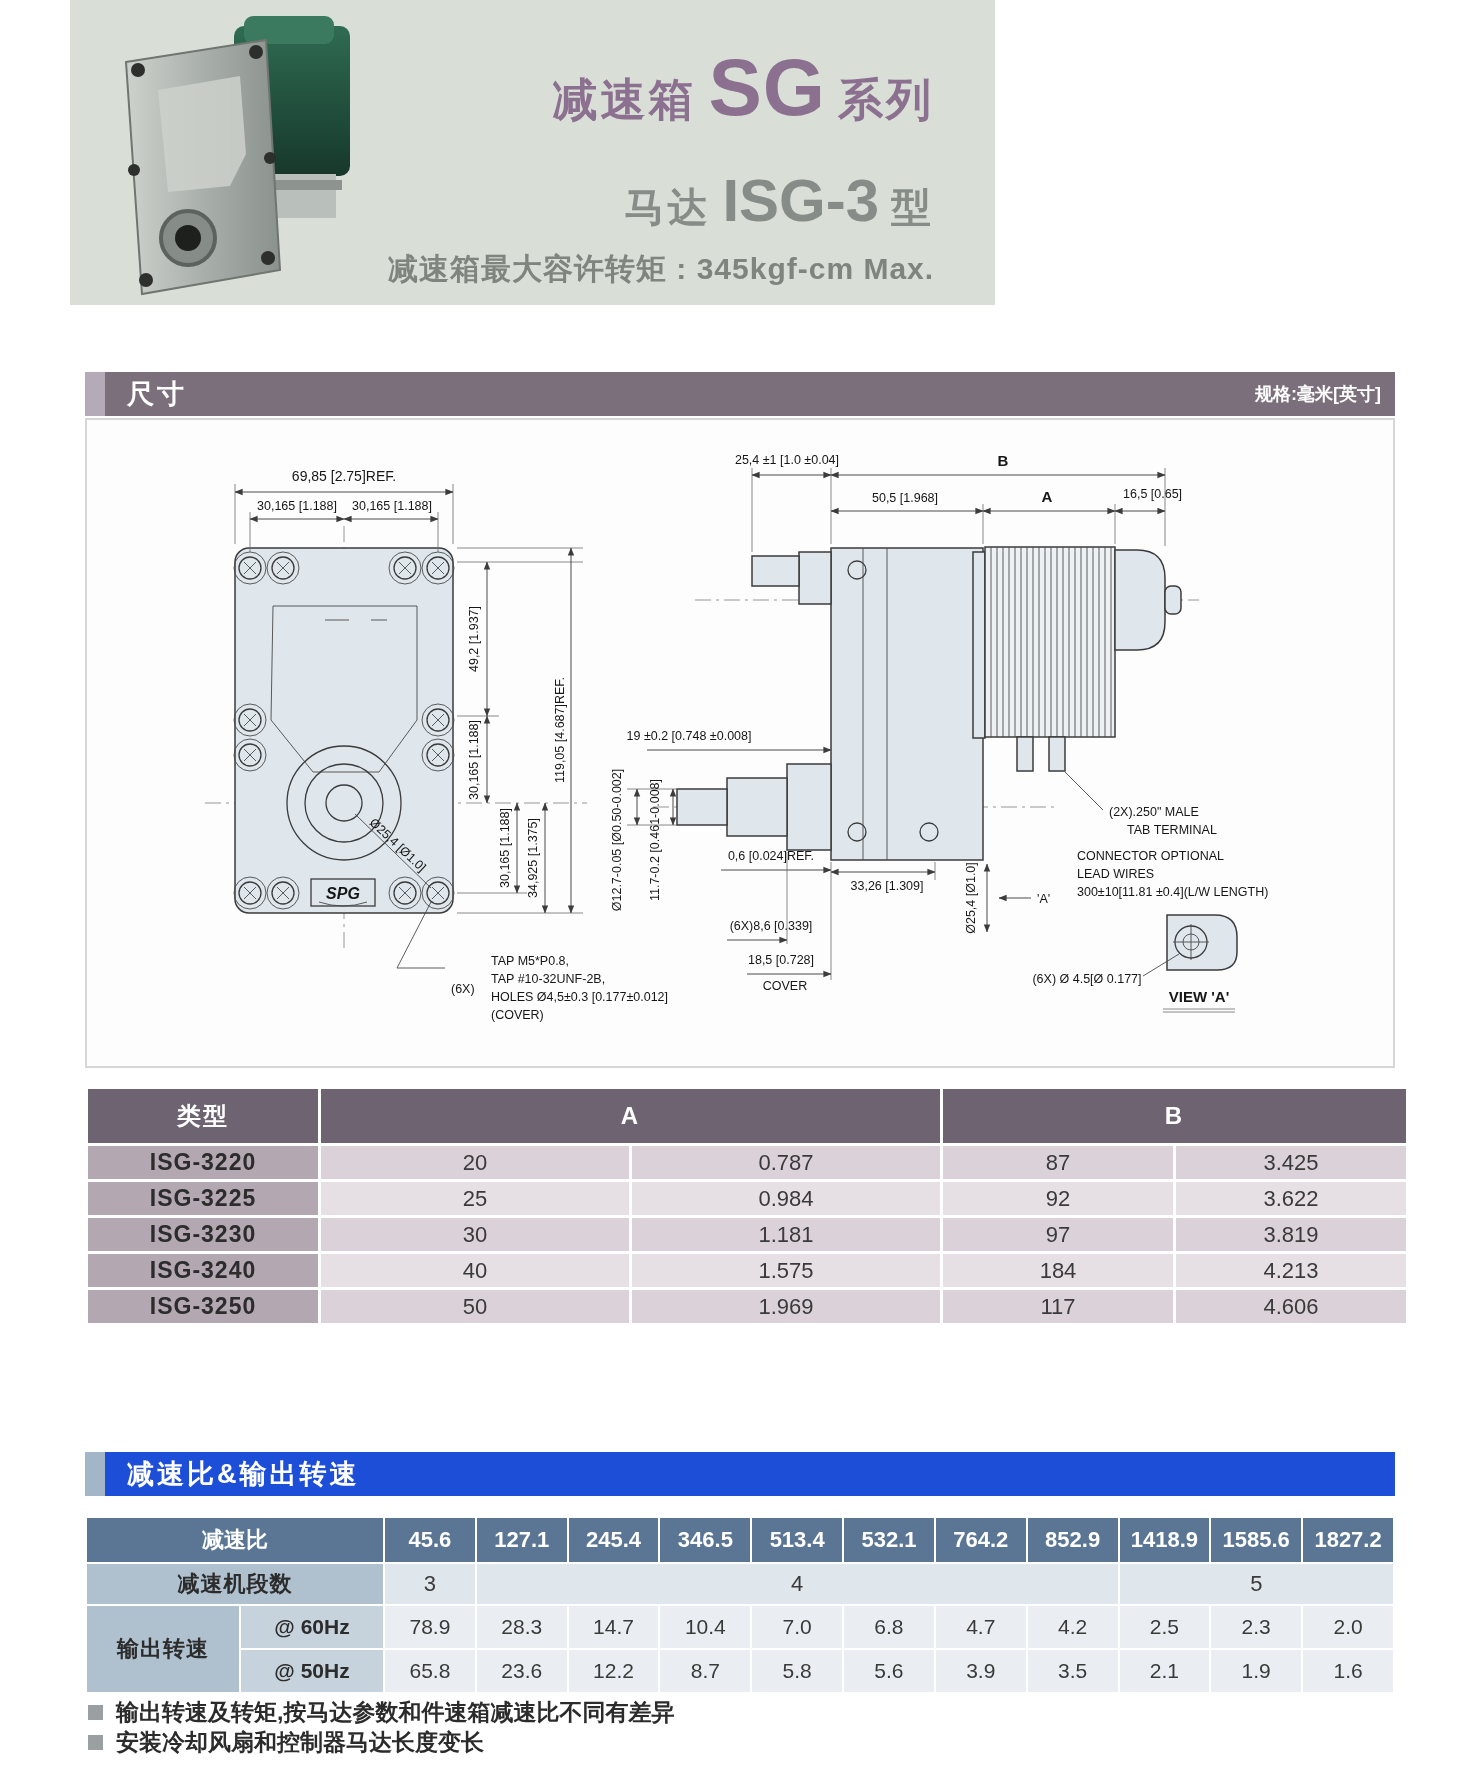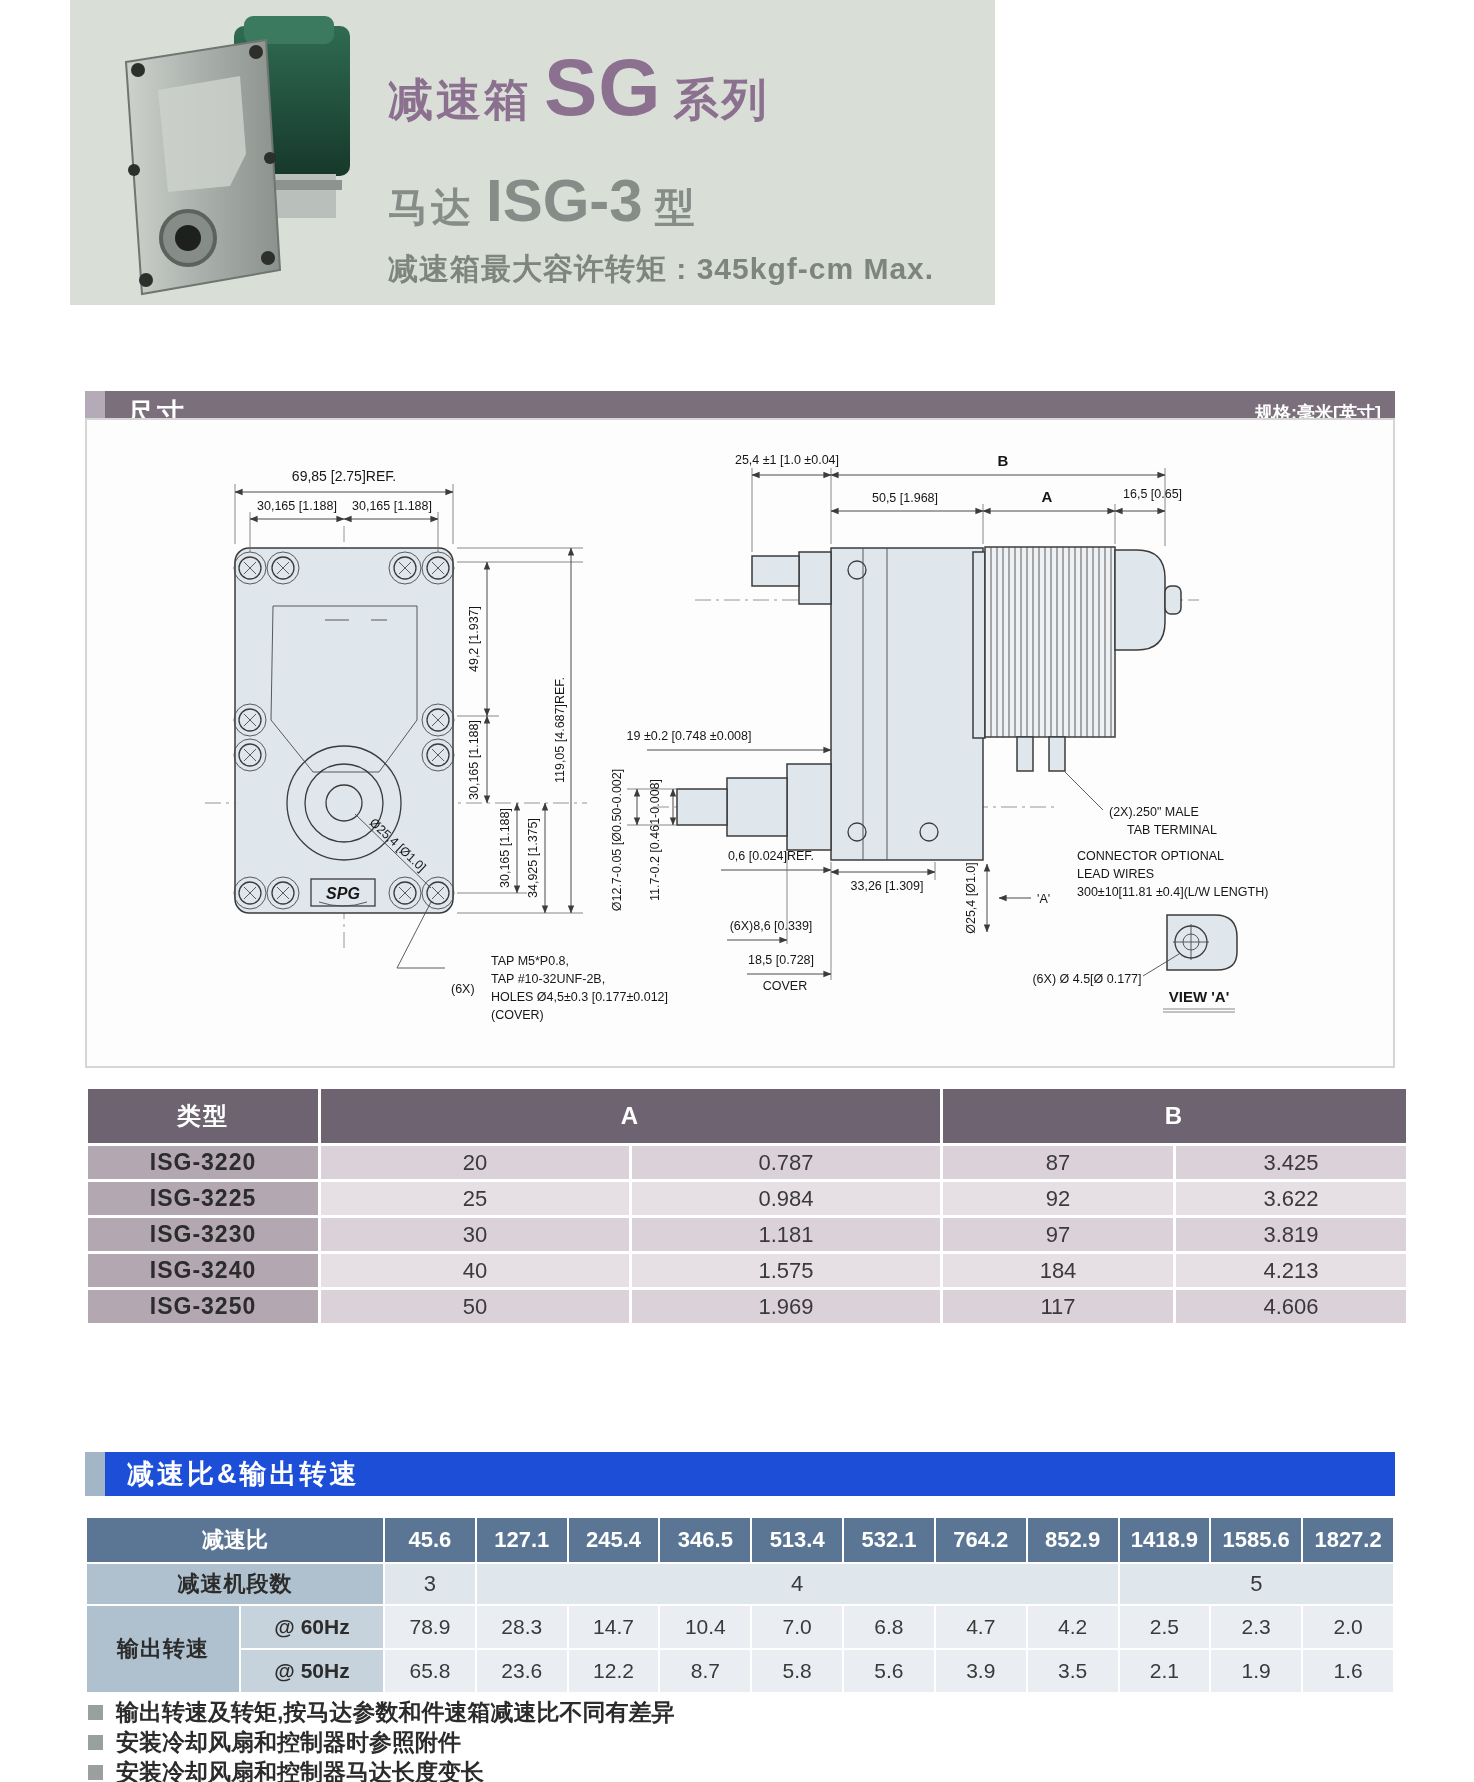"减速箱" .t-line { justify-content: none -> flex-end }
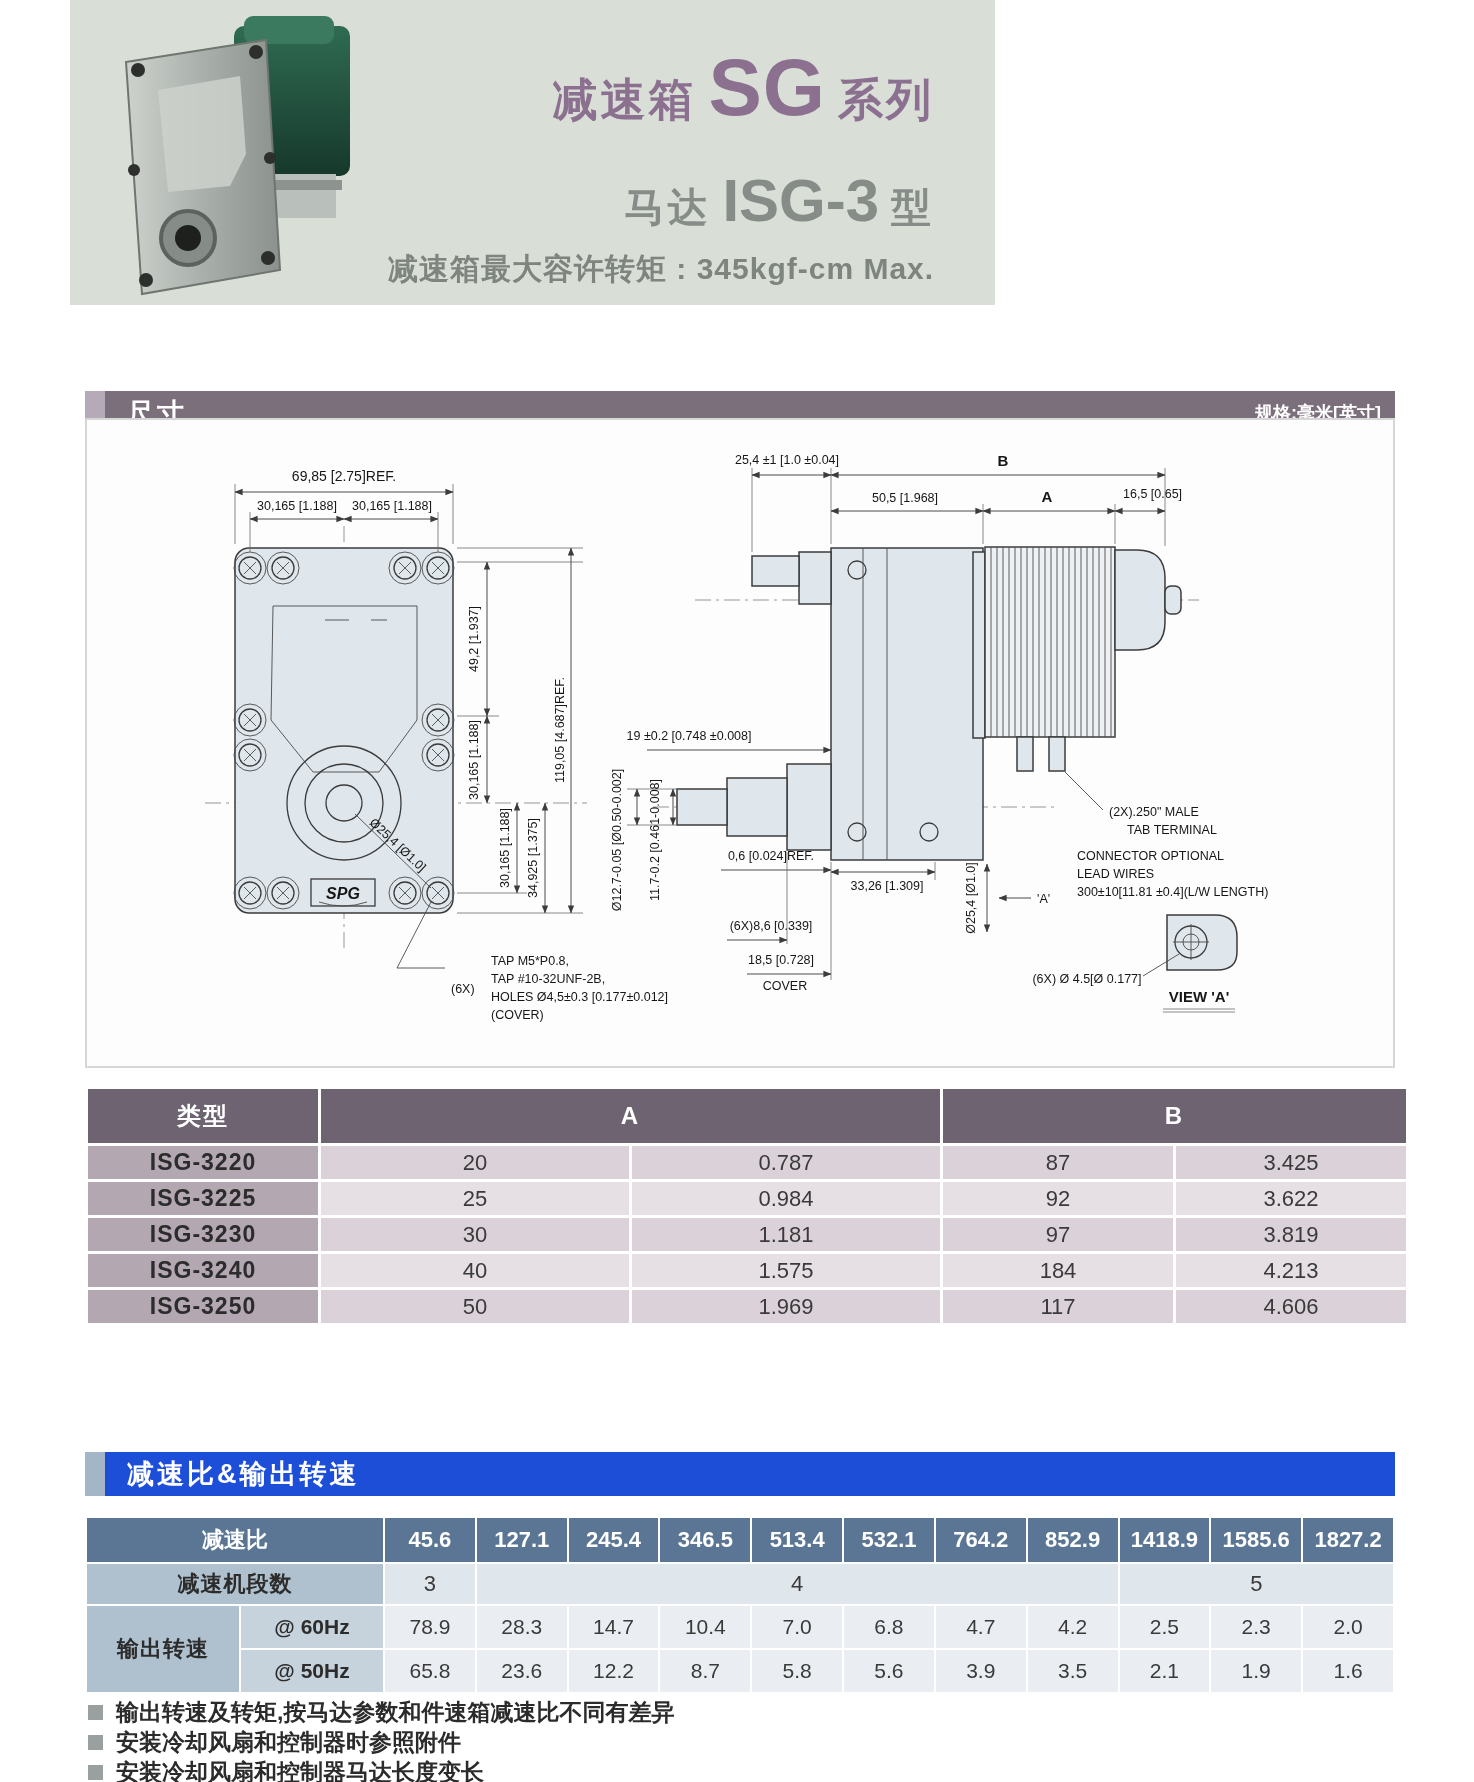"尺寸" .secbar1 { top: 391px -> 372px }
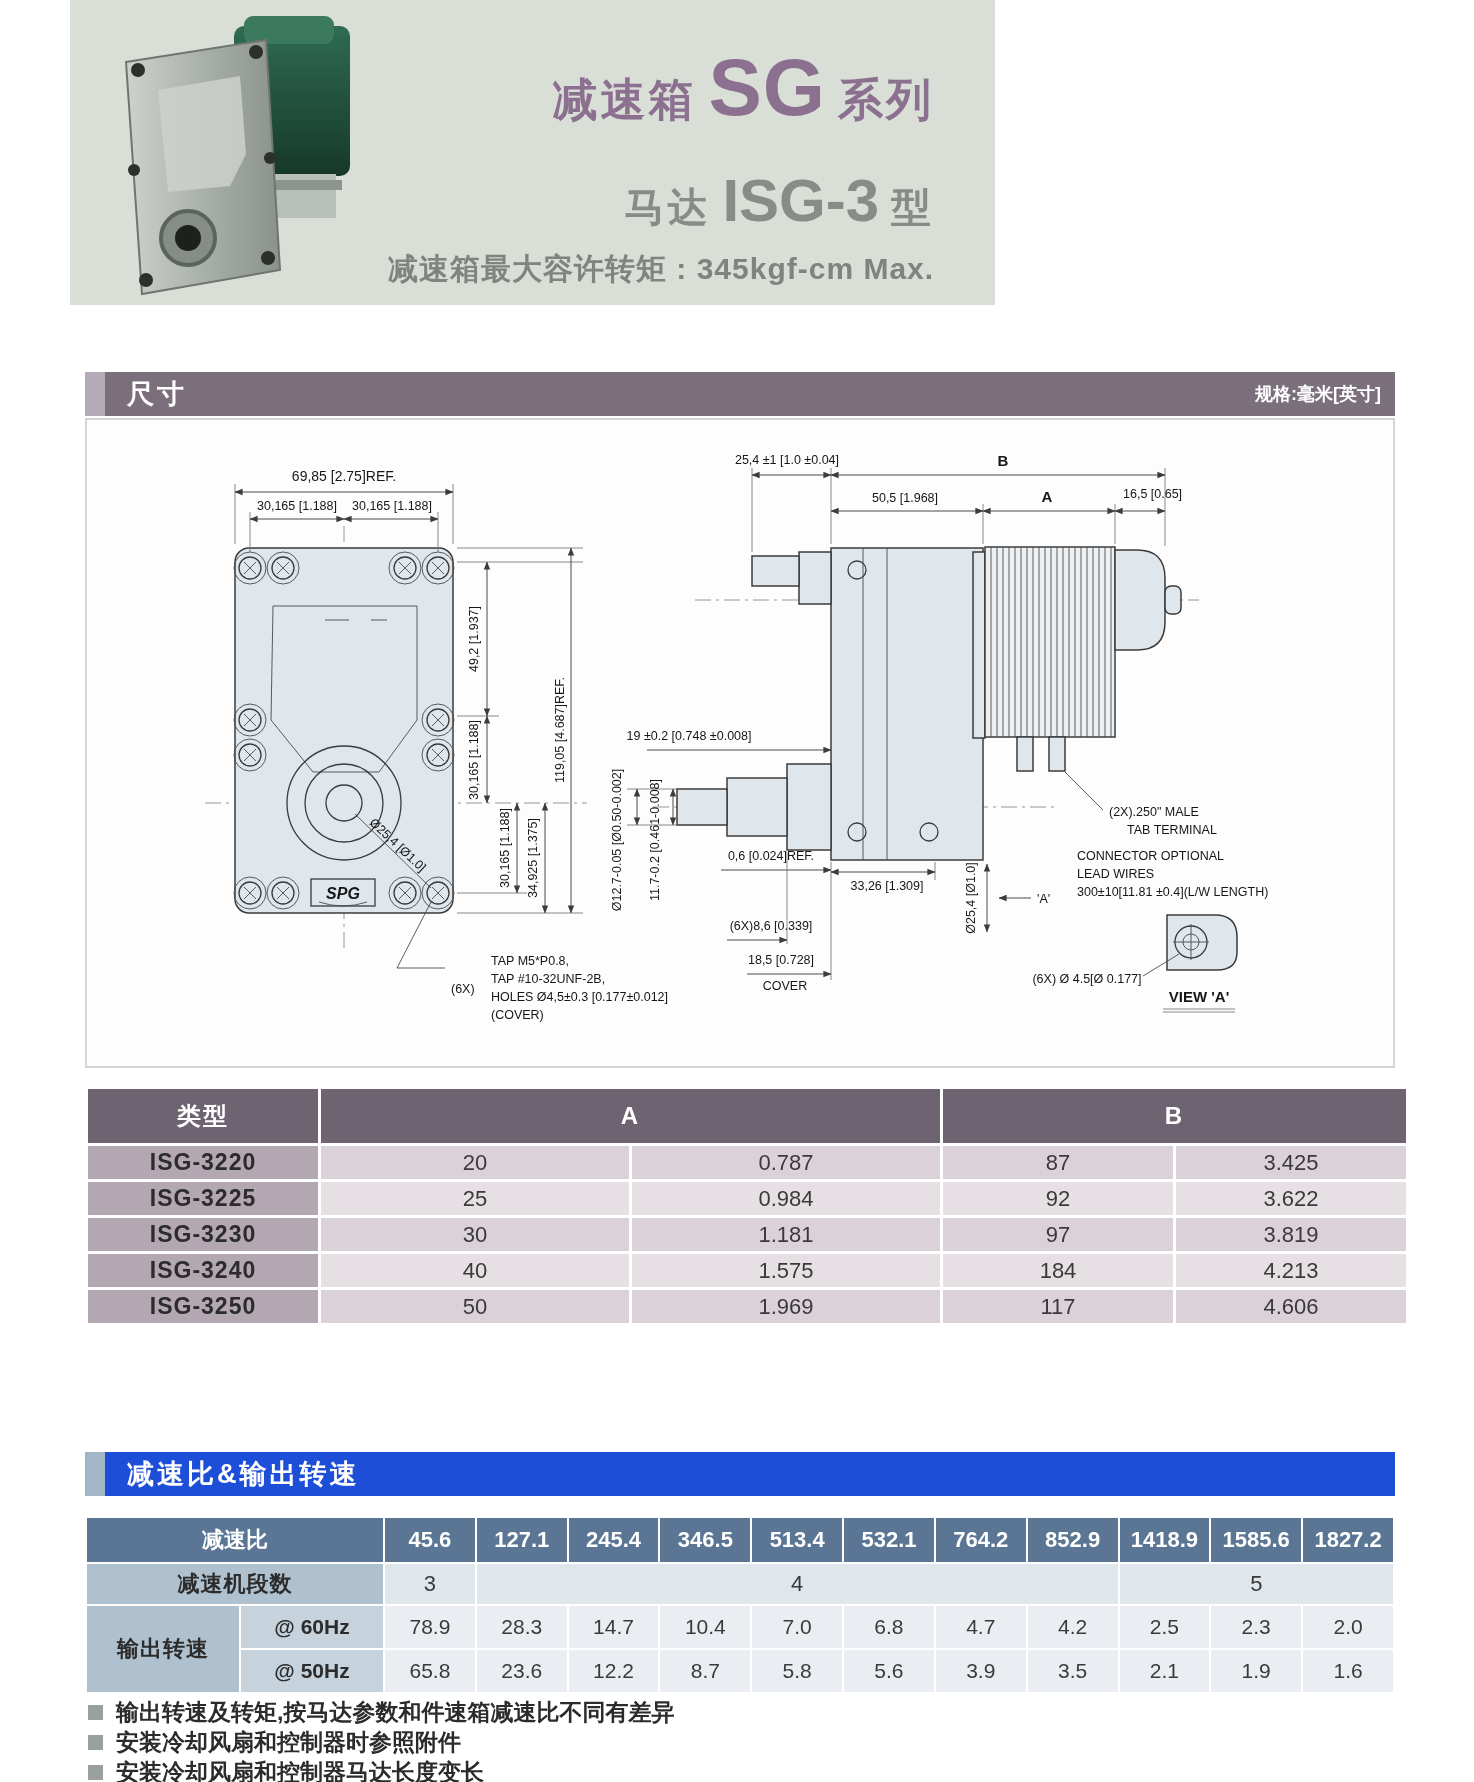"安装冷却风扇和控制器时参照附件" div.note { html: <div> <span></span> <span>安装冷却风扇和控制器时参照附件</span> </div> -> none }
